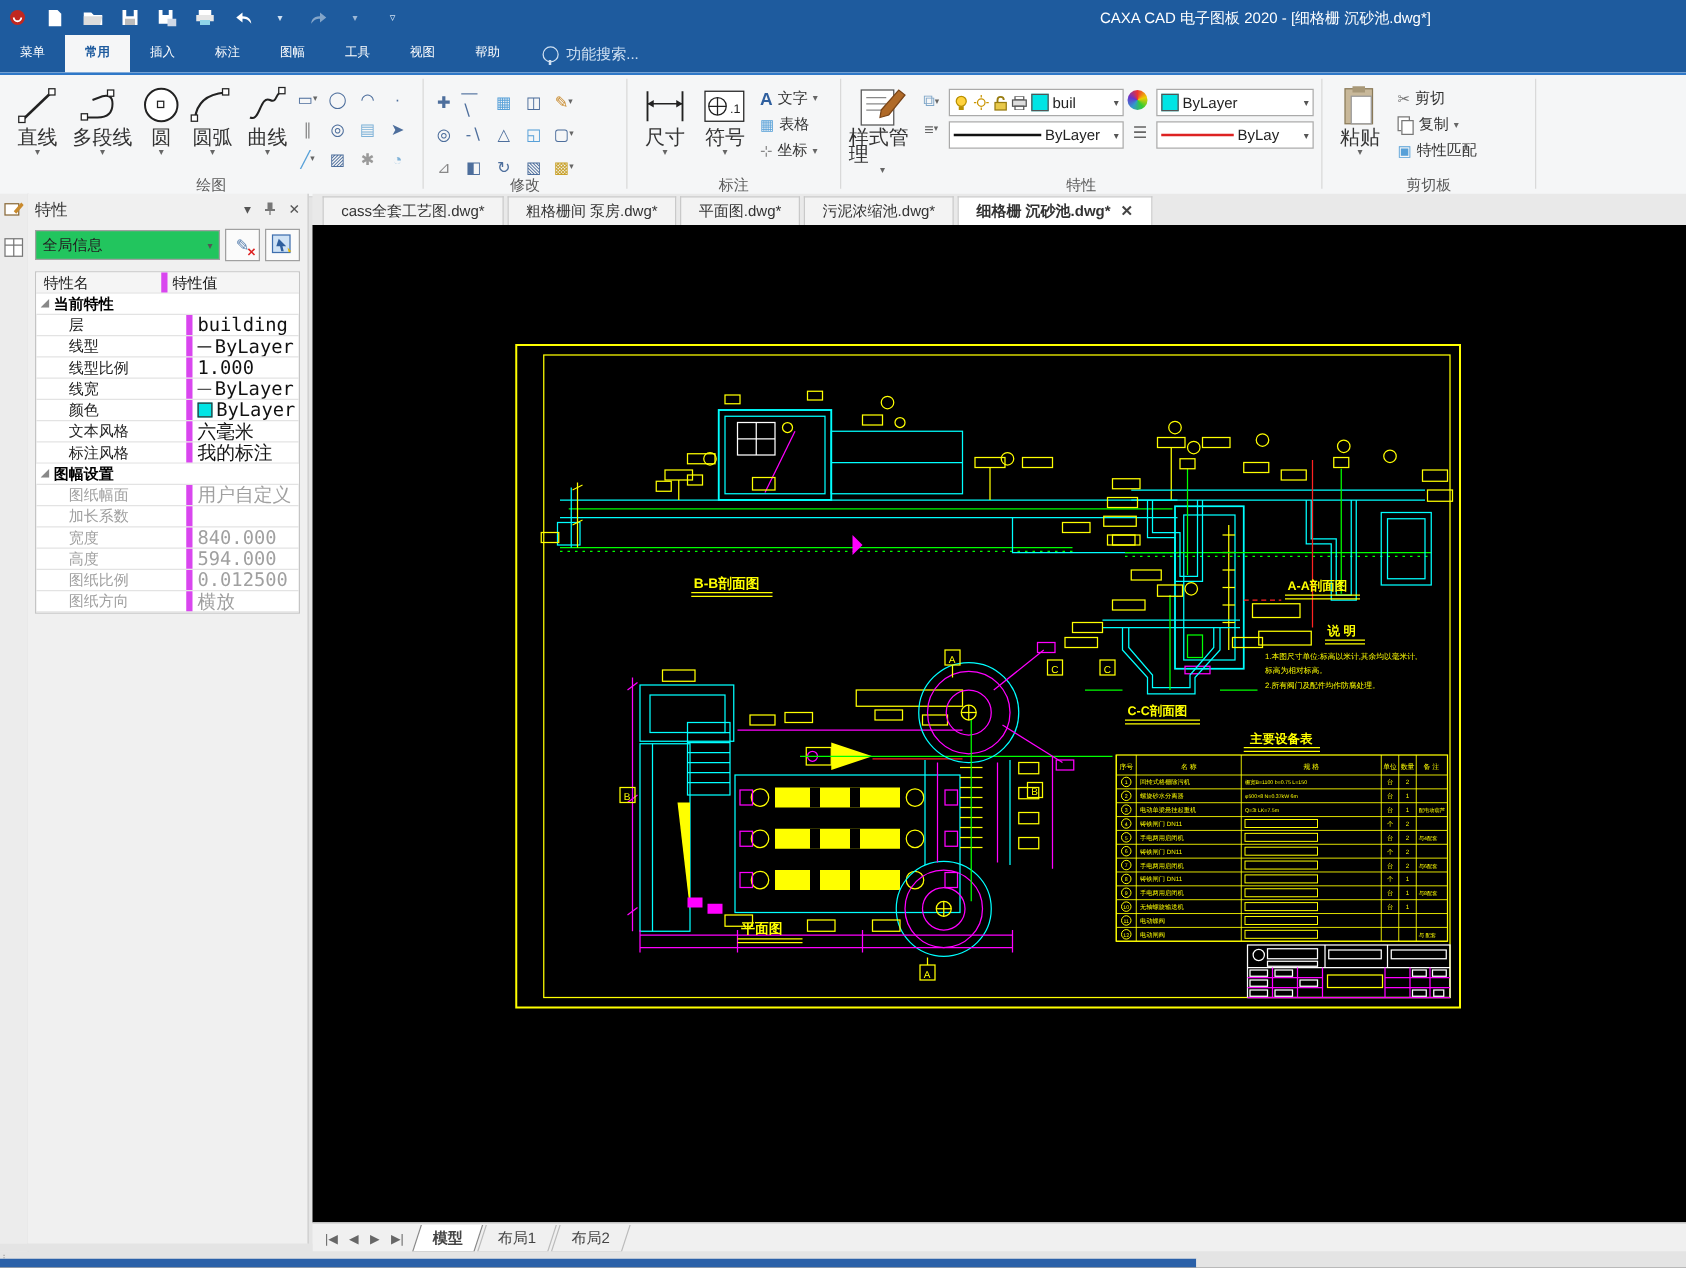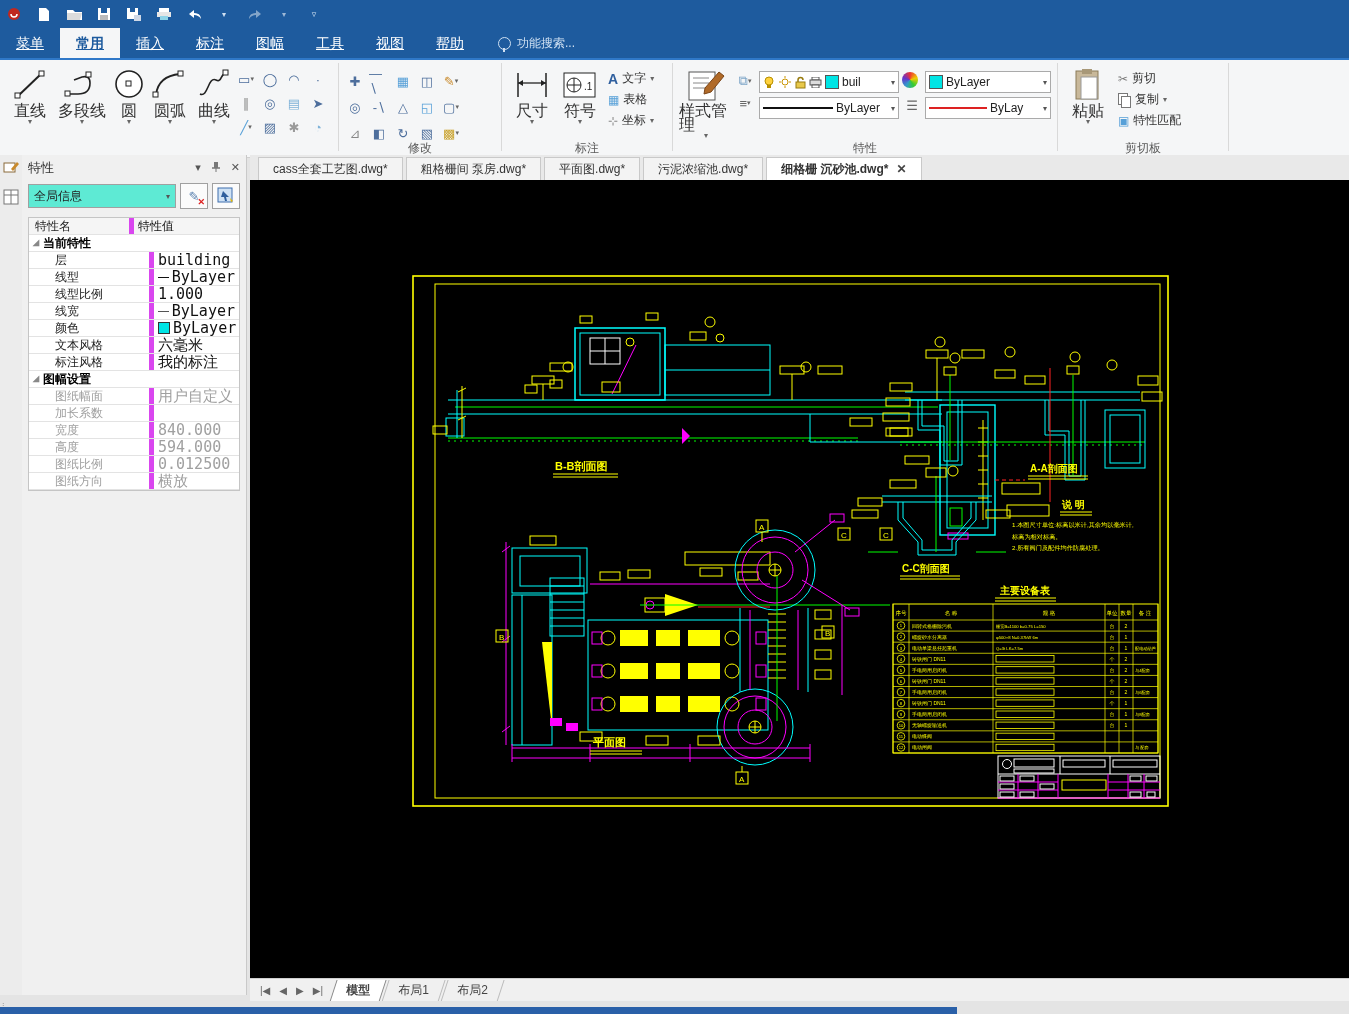"CAXA CAD 电子图板 2020 -" div { html: none -> <div>CAXA CAD 电子图板 2020 - [细格栅 沉砂池.dwg*]</div> }
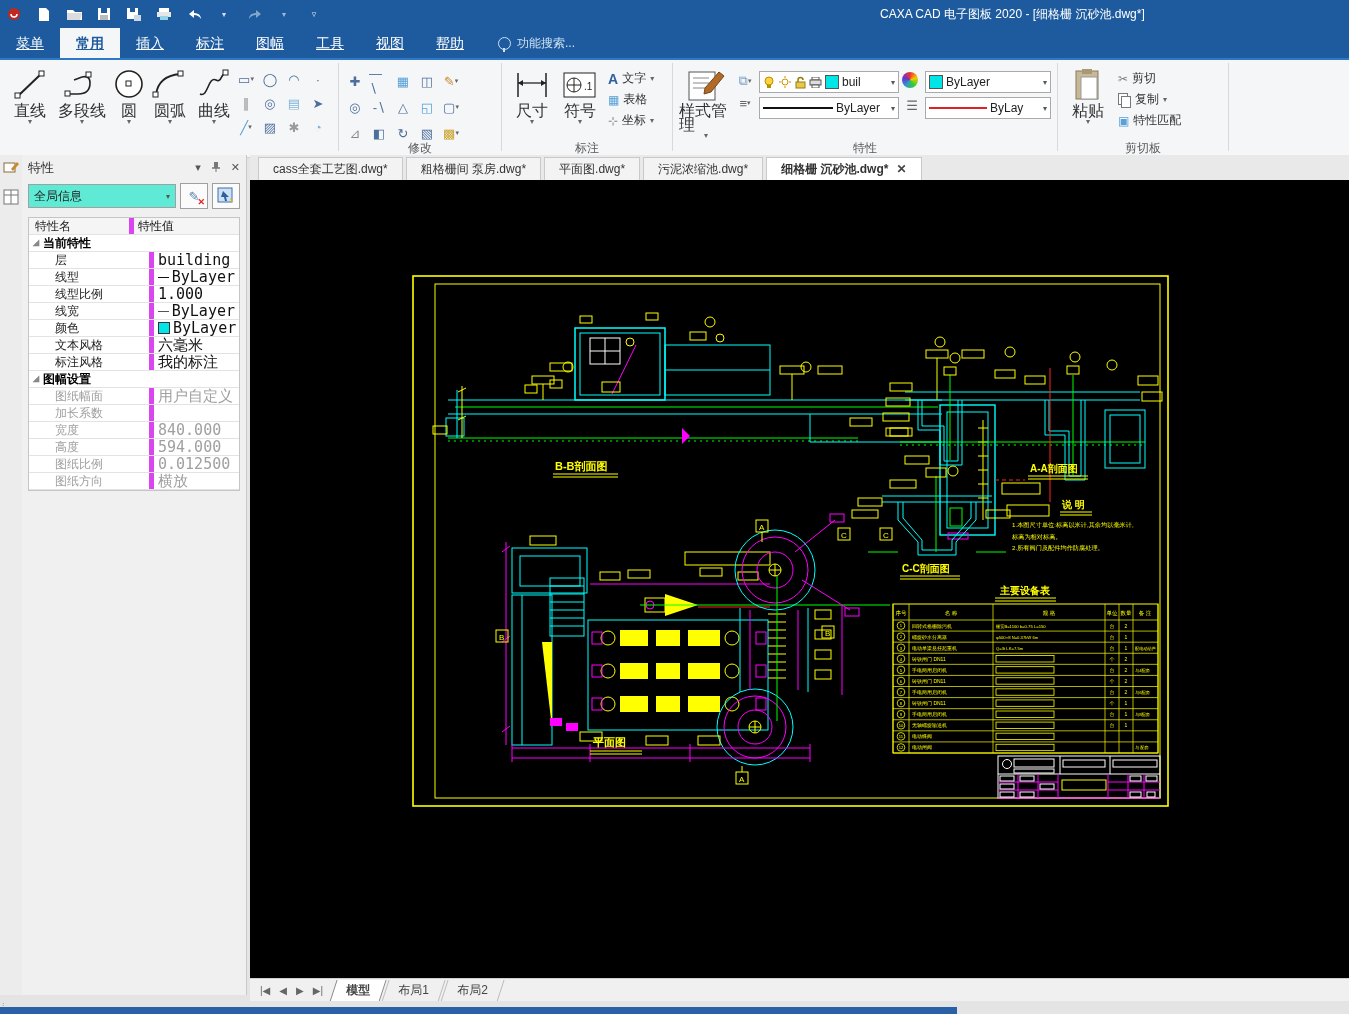"菜单" .mtab { font-size: 14px -> 10px; text-decoration: underline -> none }
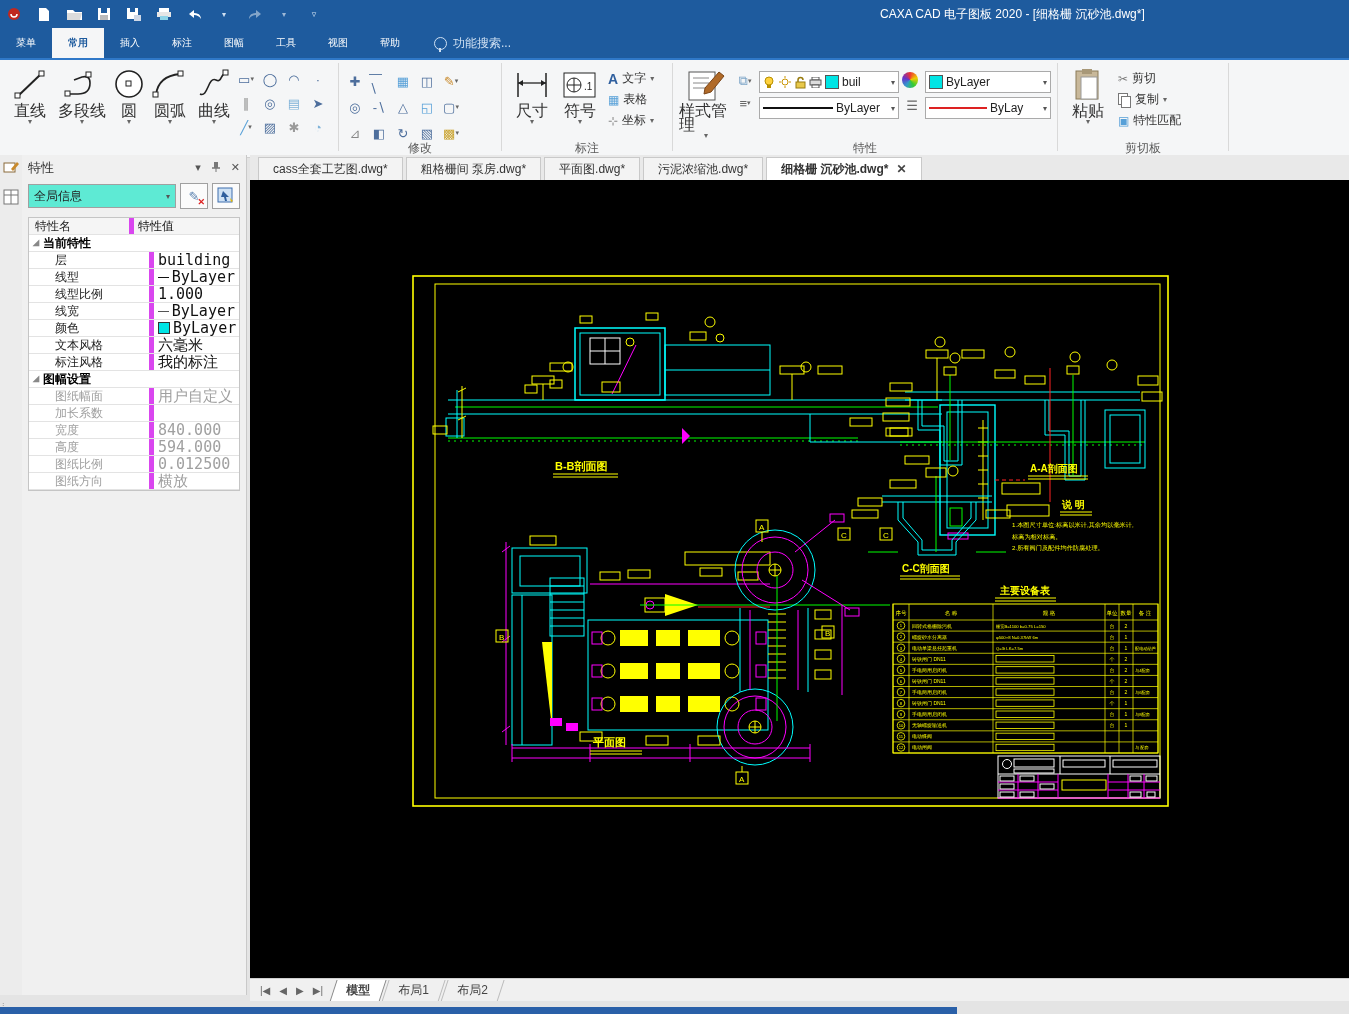"绘图" div.glabel { html: none -> <div>绘图</div> }
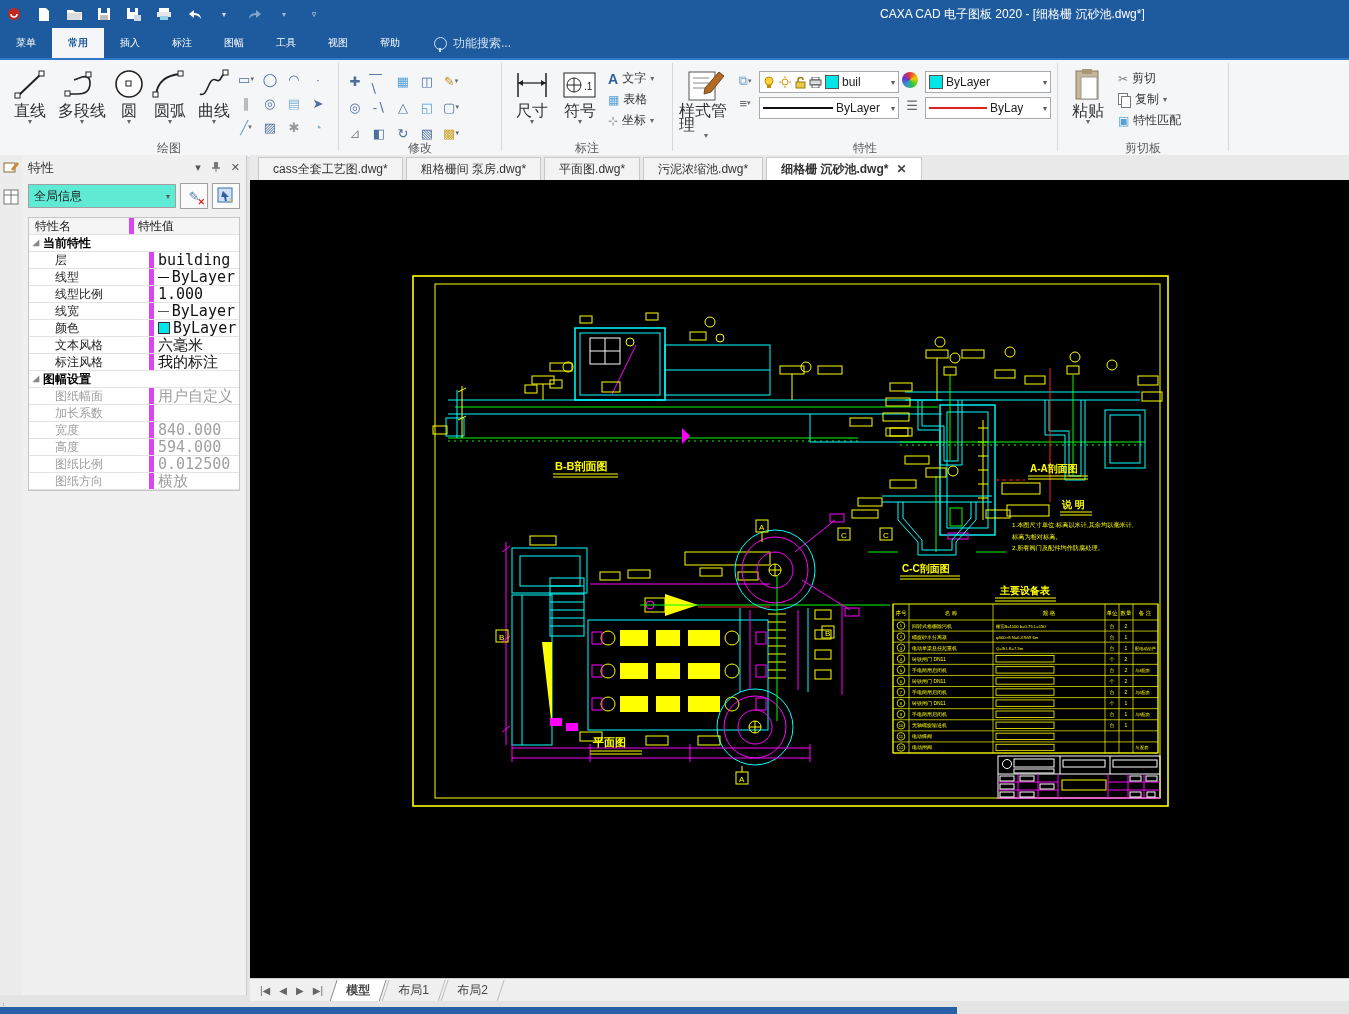"全局信息" .pselect { background: #5eead4 -> #22c55e }
